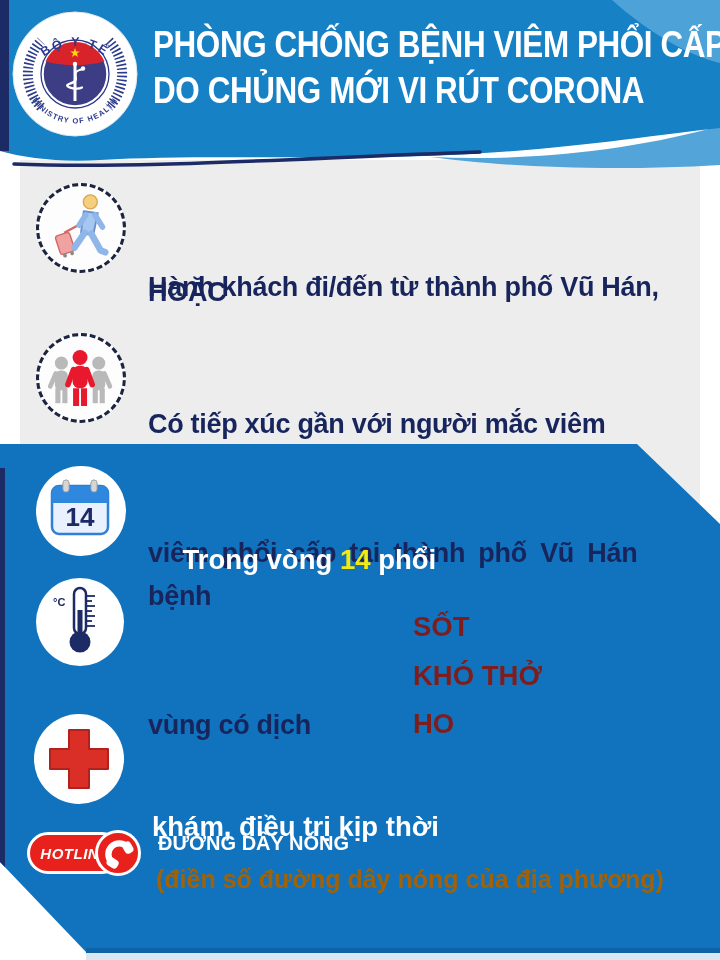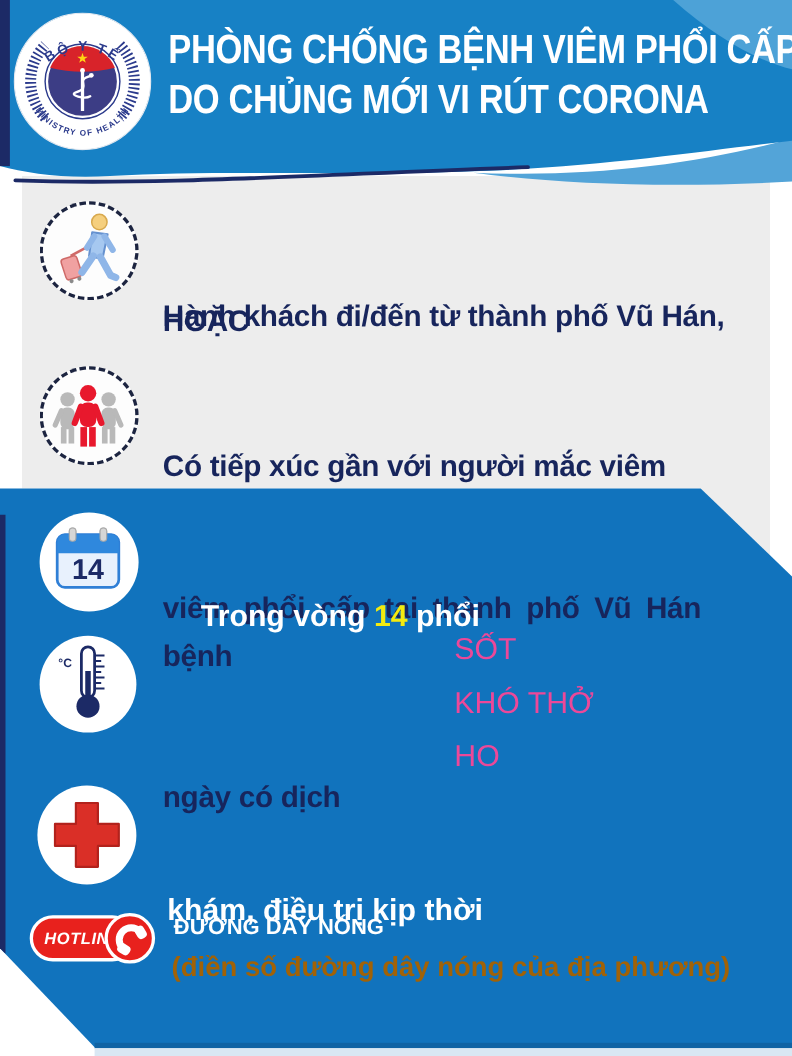"SỐT" .symptoms { color: #ec4899 -> #7f1d1d; font-weight: normal -> bold; margin-top: none -> 37px }
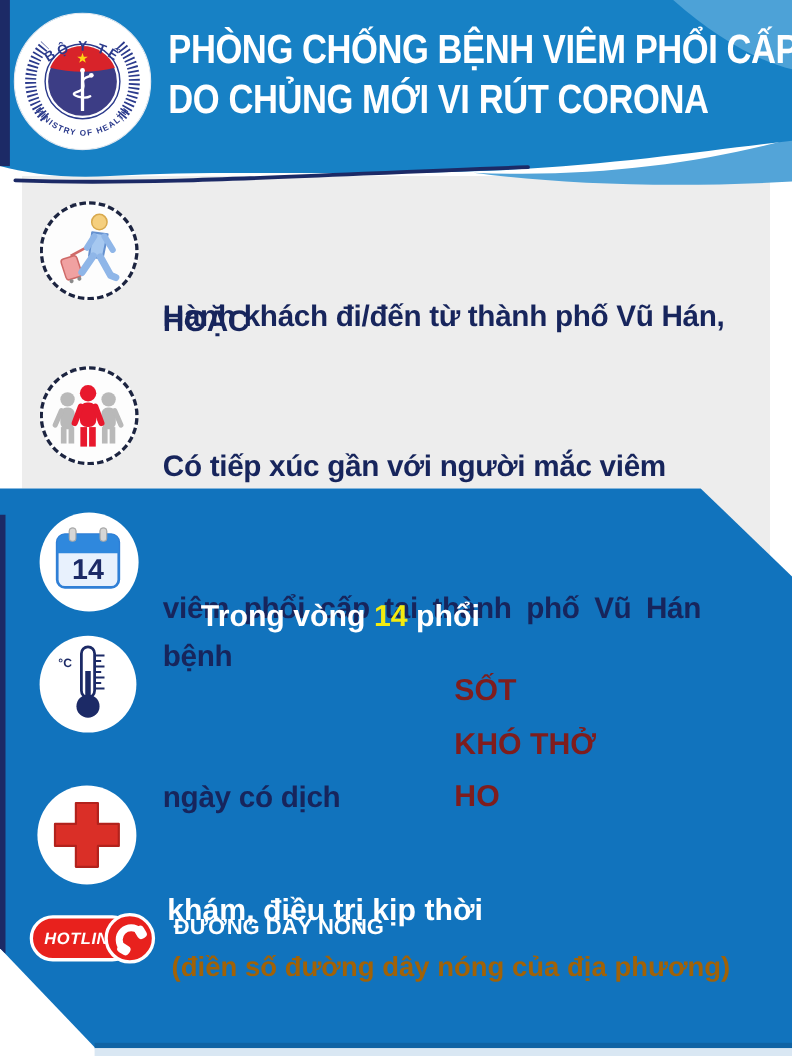"ngày có dịch" div { text: ngày -> vùng }
